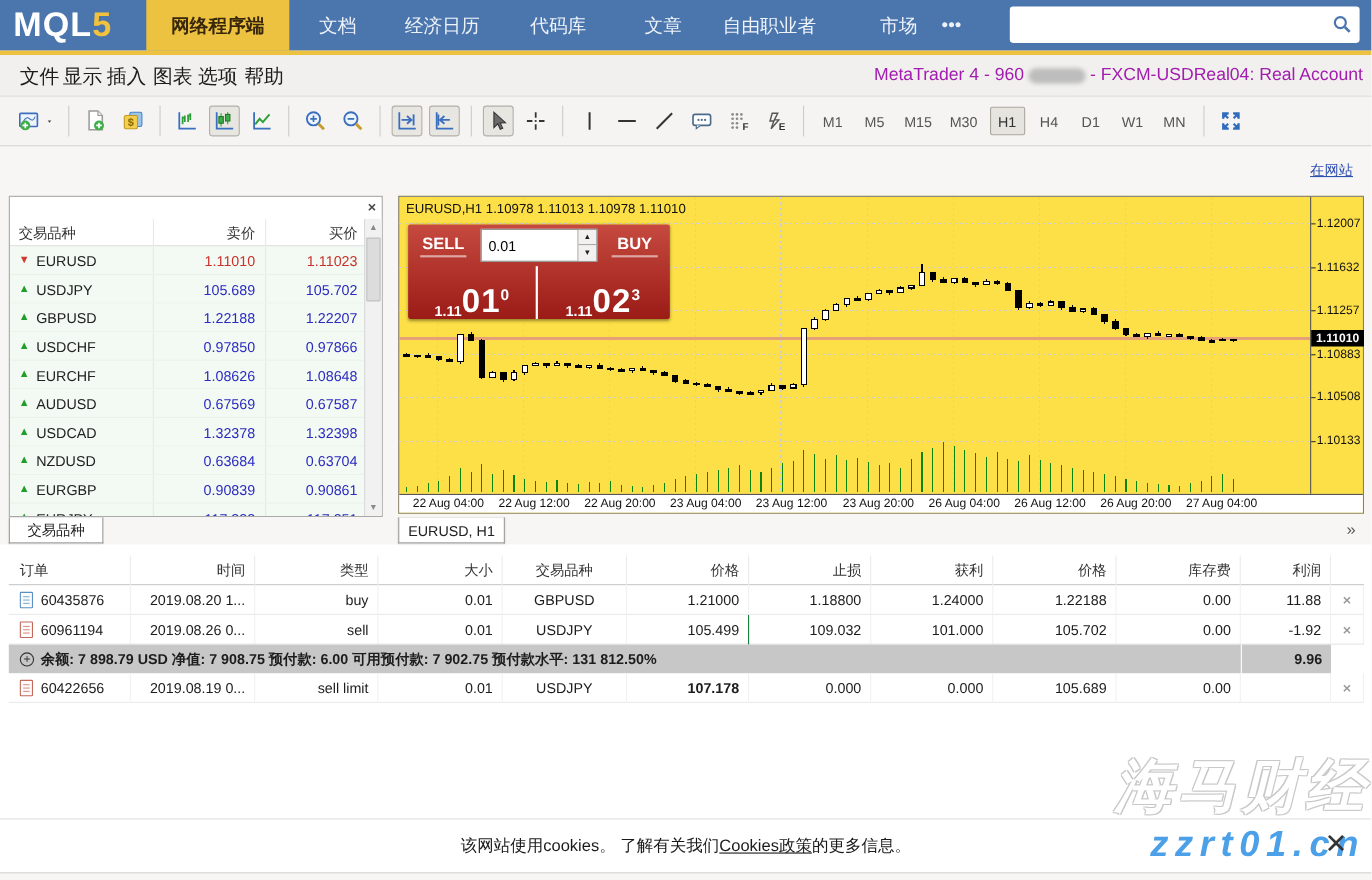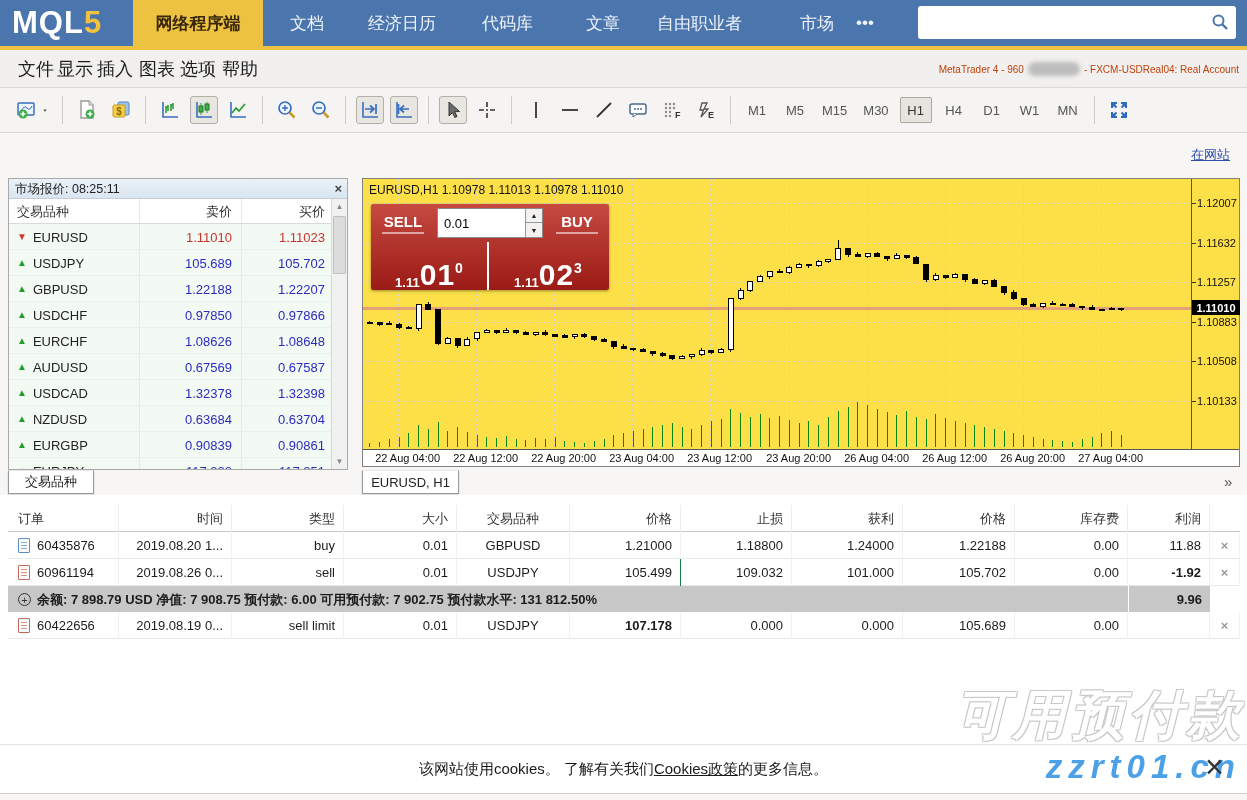"MetaTrader 4 - 960" .acct { color: #c2410c -> #a21caf; font-size: 10px -> 16px }
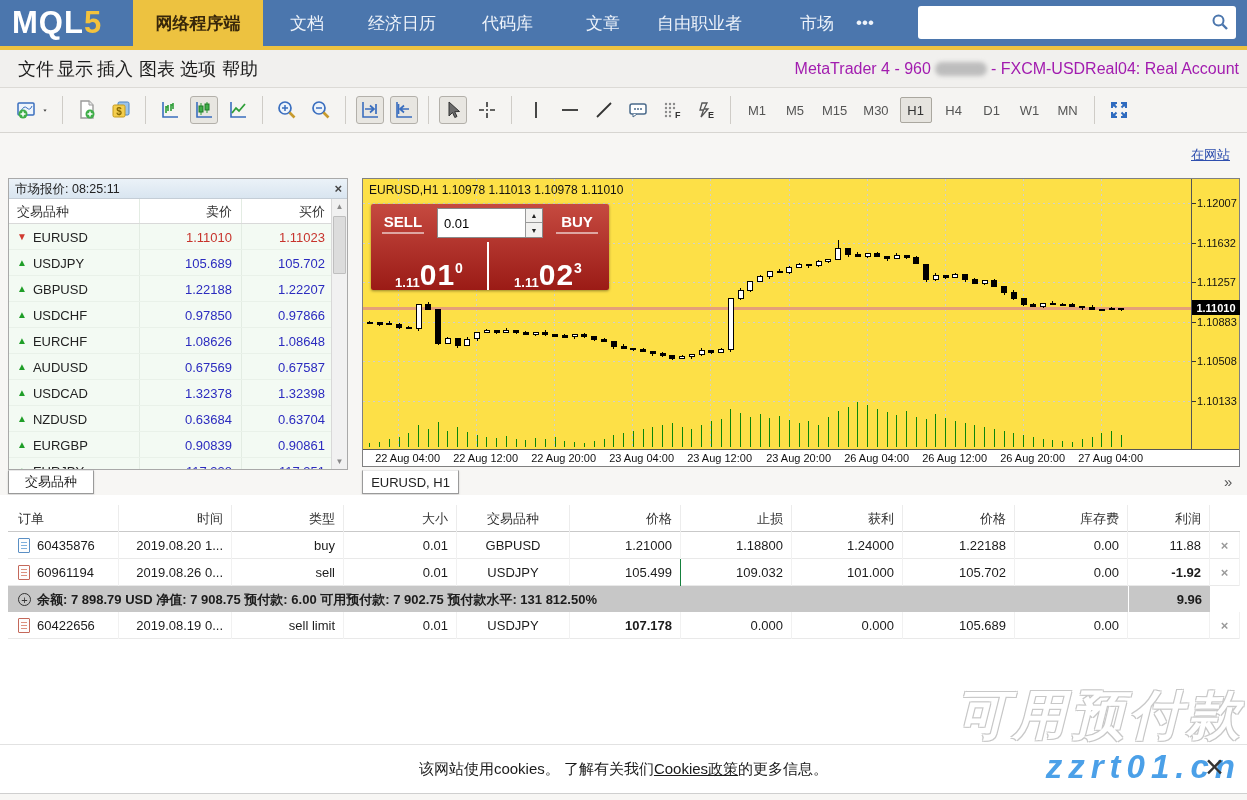"市场报价: 08:25:11" div.mw-title { html: <div>市场报价: 08:25:11</div> -> none }
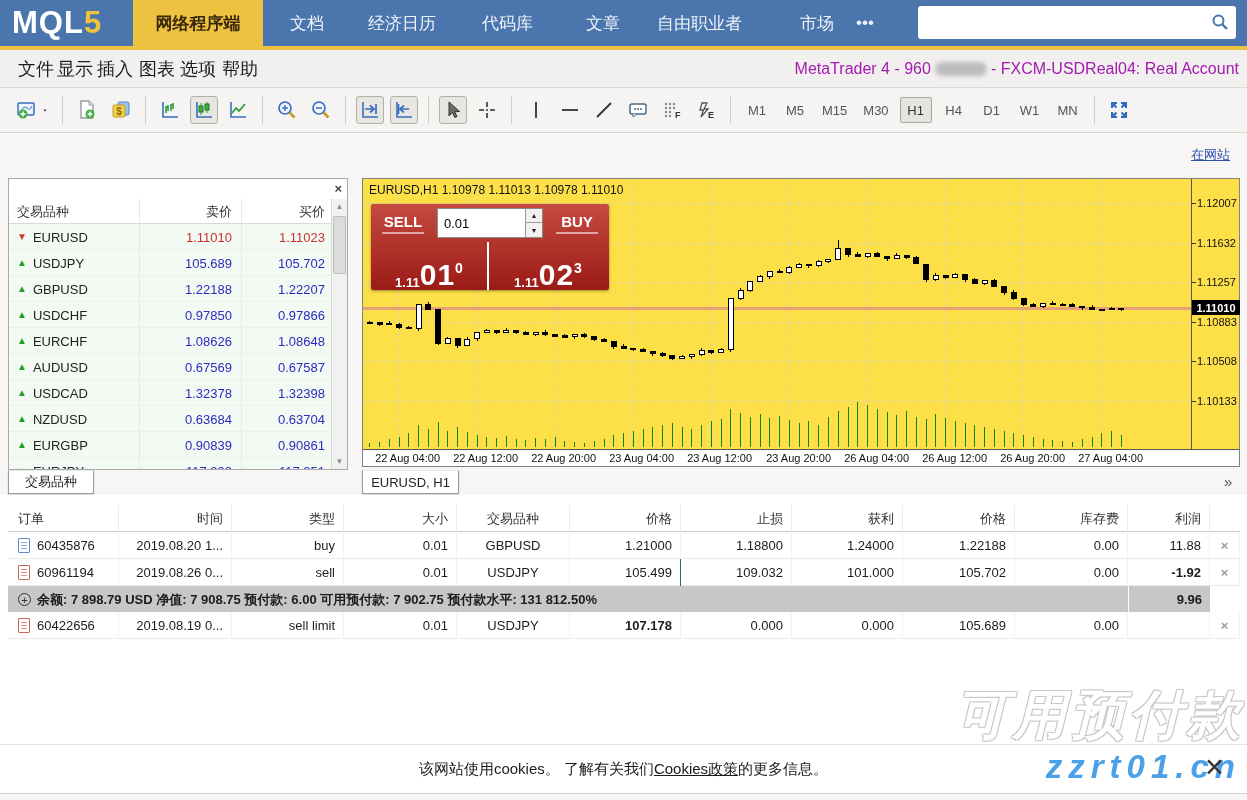"-1.92" div.tcell { font-weight: bold -> none }
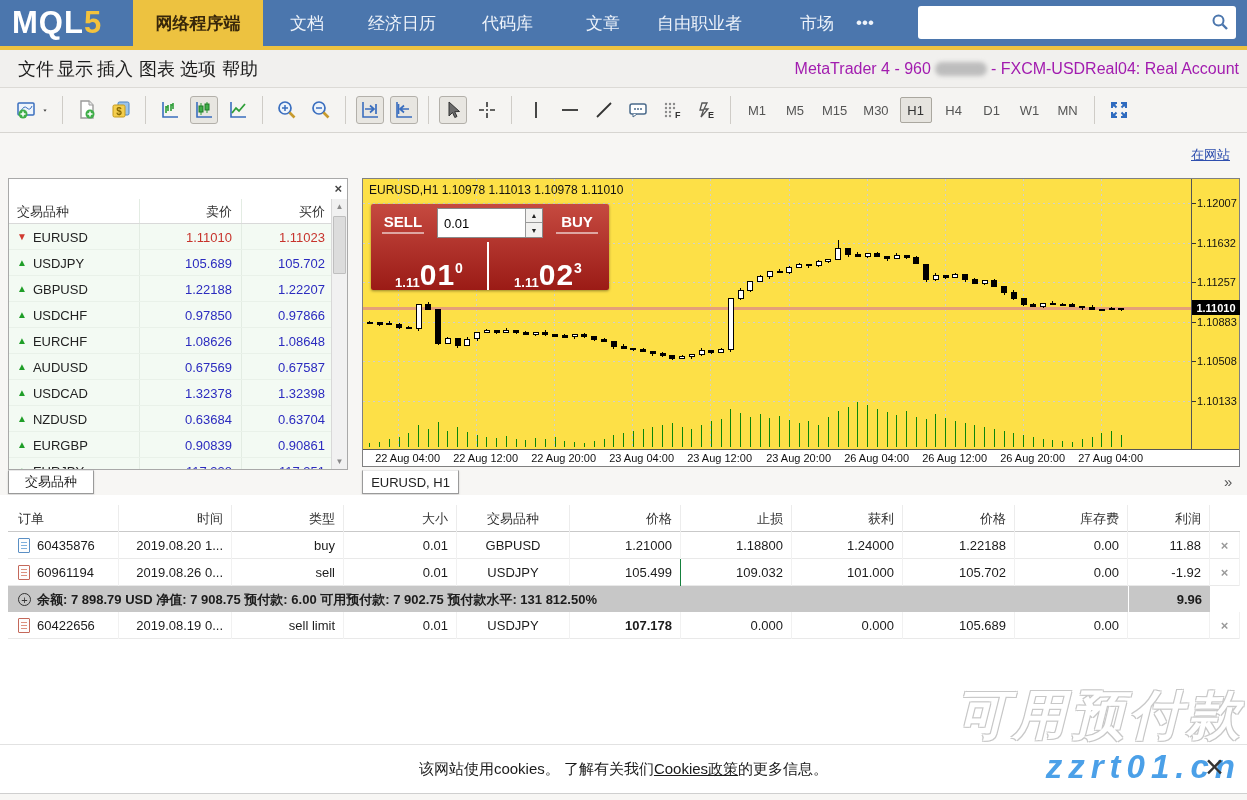"可用预付款" div.wm1 { text: 可用预付款 -> 海马财经 }
